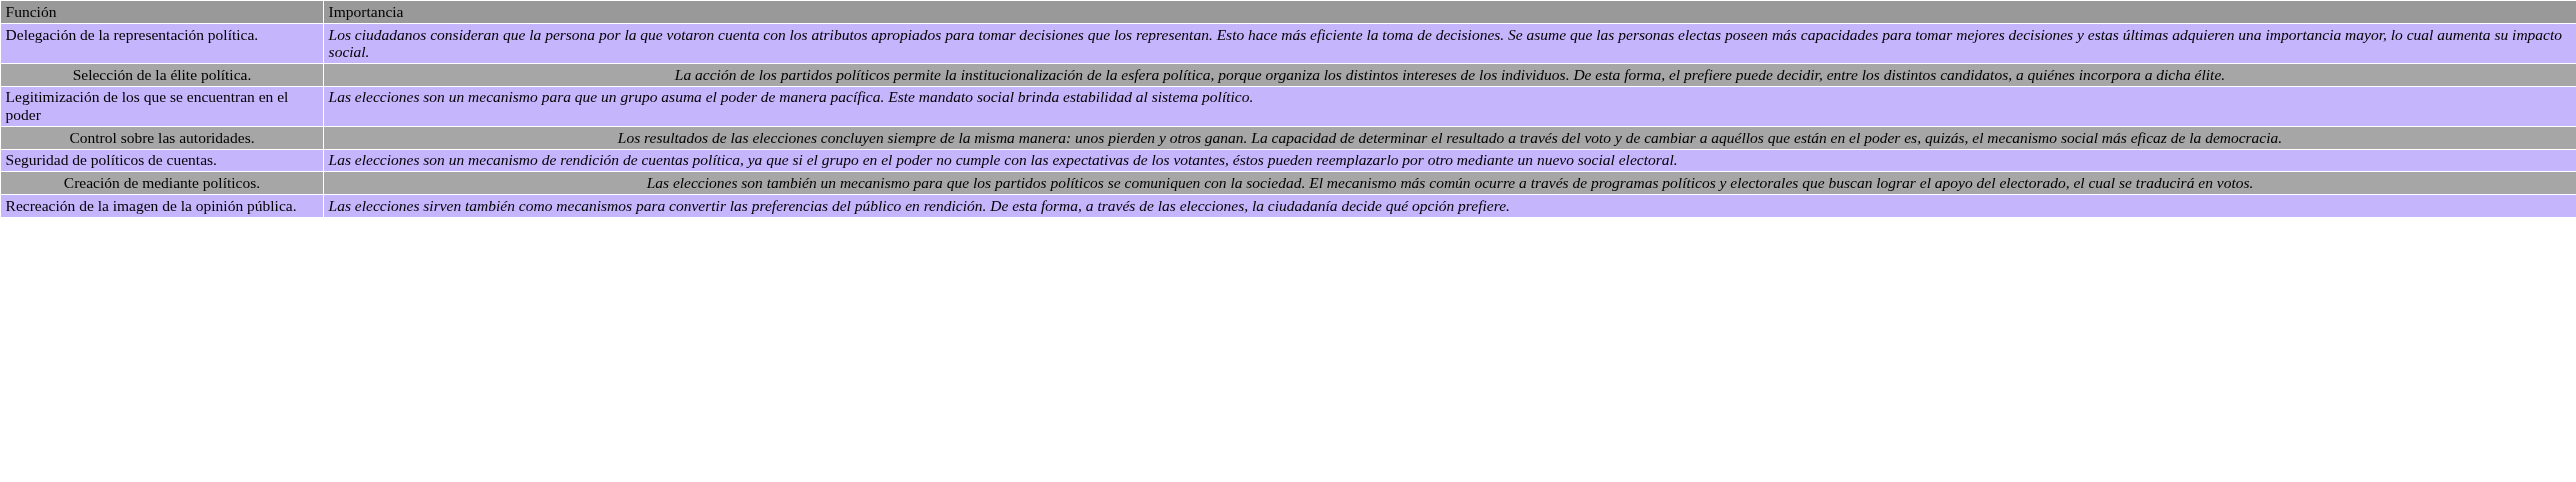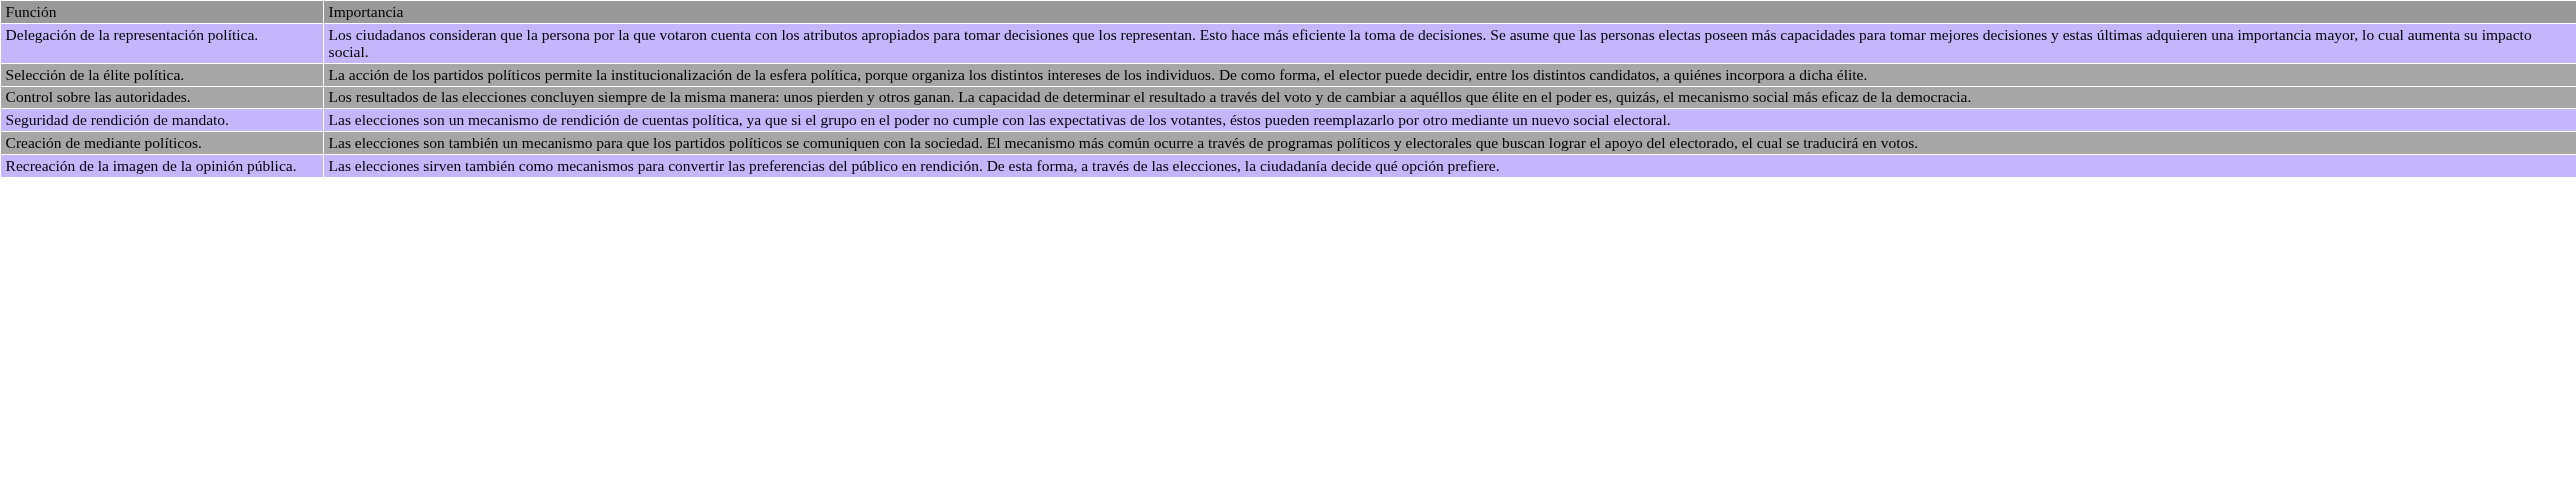"Los ciudadanos consideran que la" td.cell-imp { font-style: none -> italic }
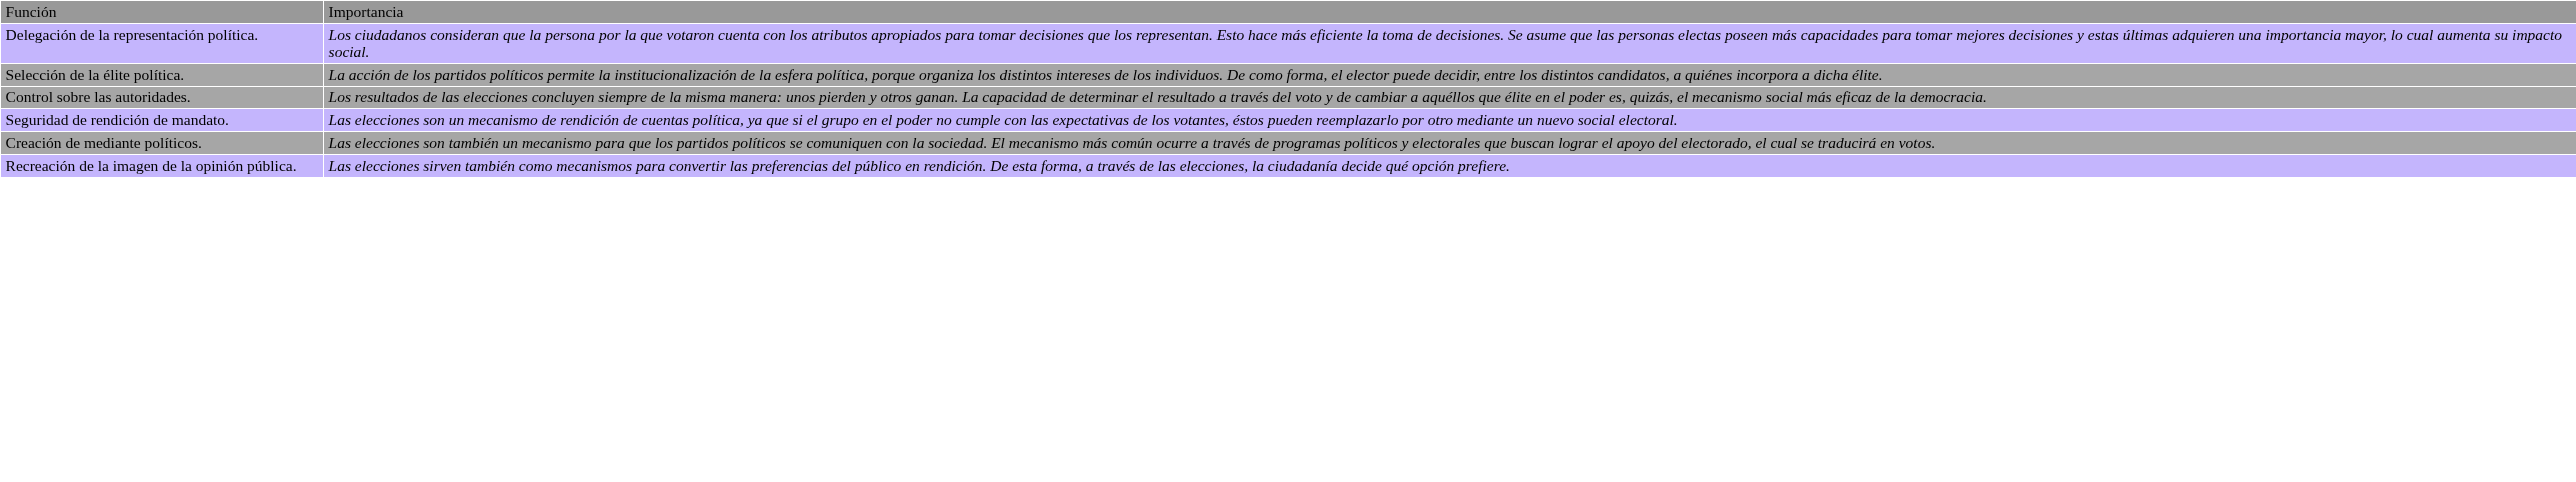"Selección de la élite política." tbody tr.row-dark td { text-align: none -> center }
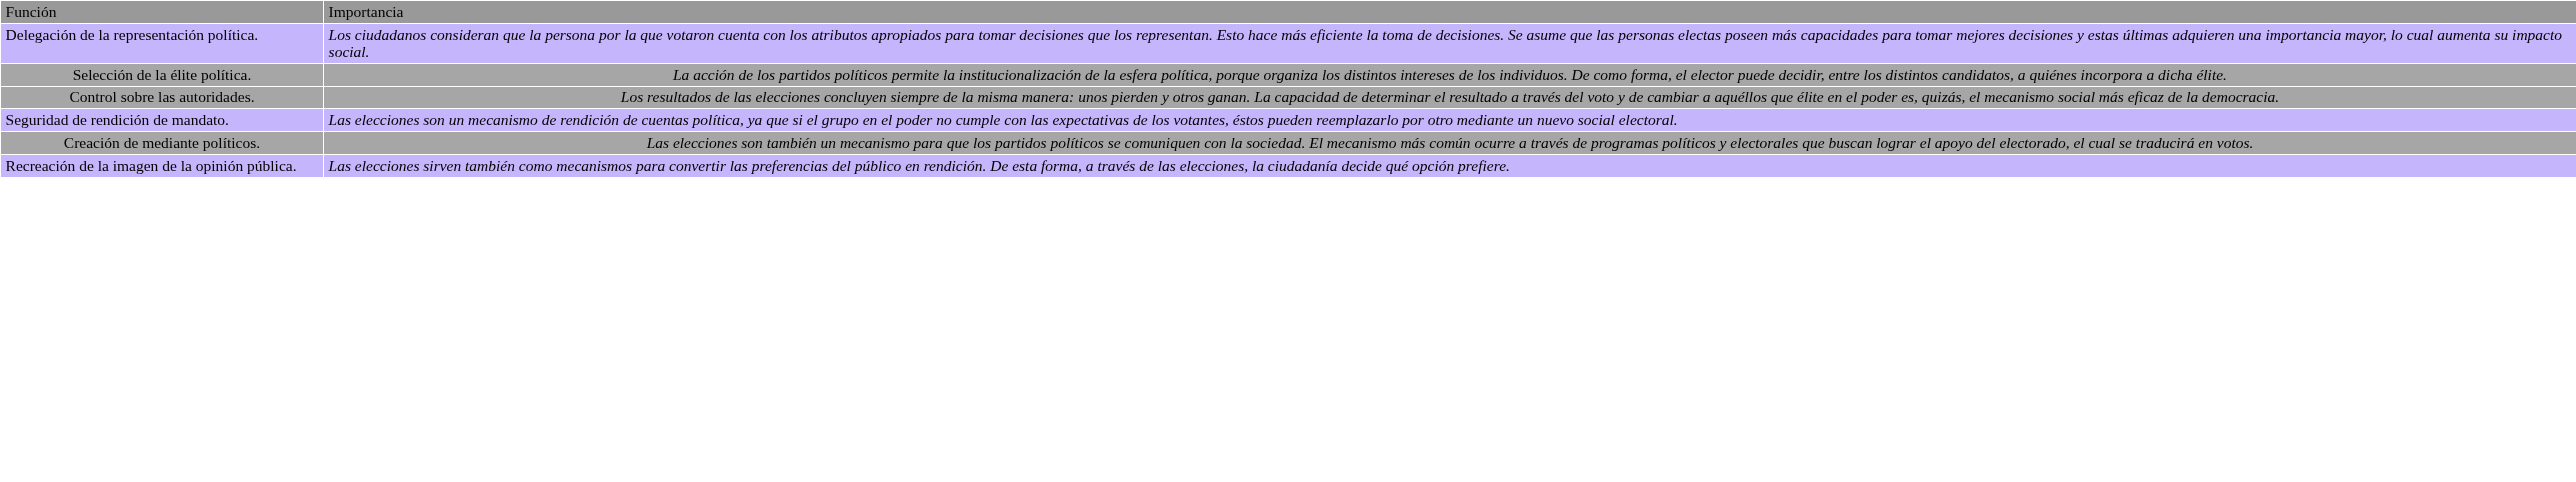"La acción de los partidos" td.cell-imp { text: como forma, el elector -> esta forma, el prefiere }
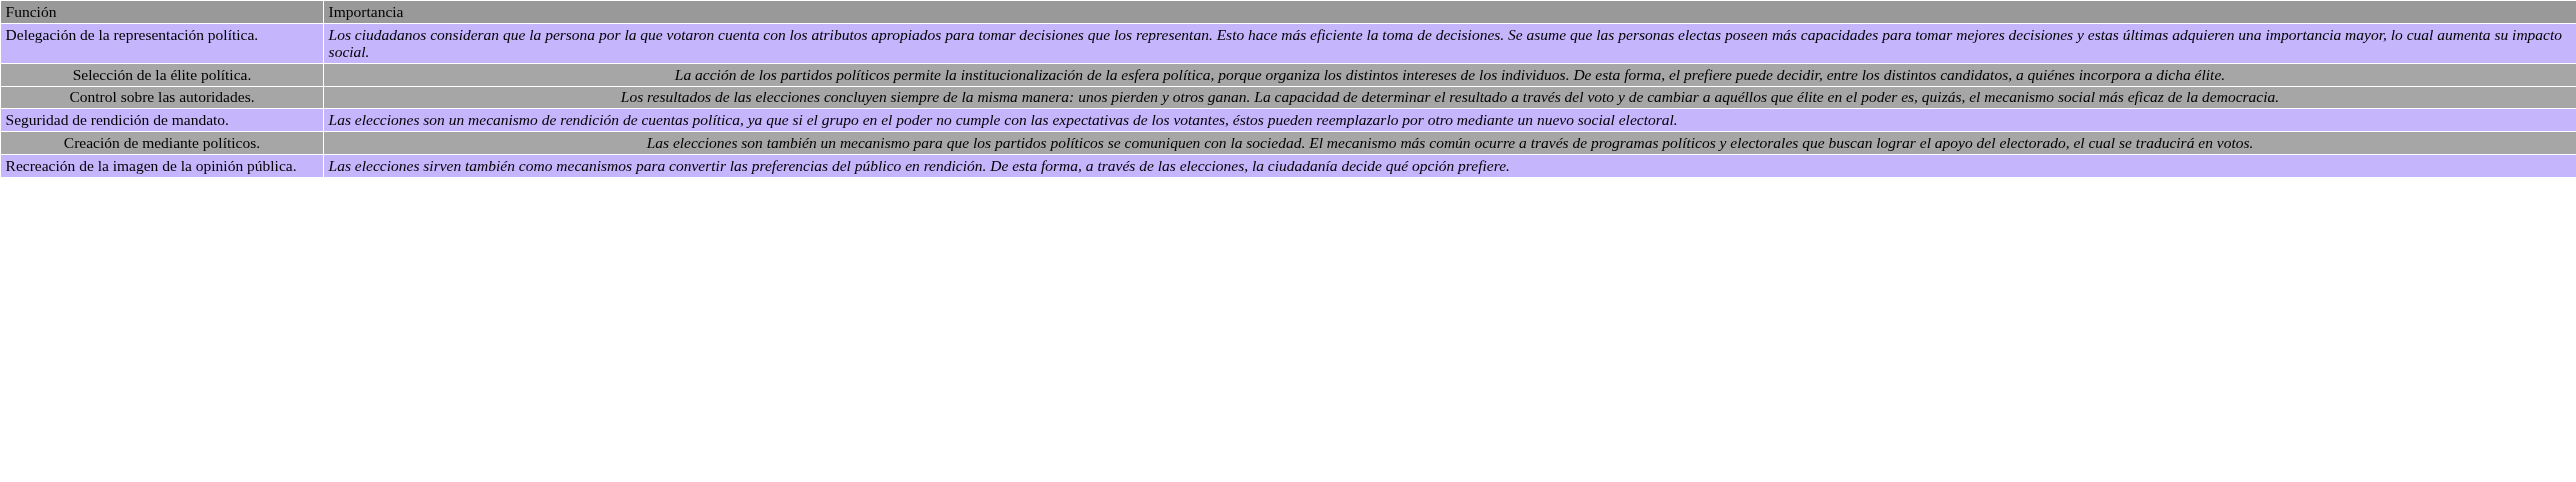"Legitimización de los que se" tr.row-light { html: none -> <tr> <td>Legitimización de los que se encuentran en el poder</td> <td>Las elecciones son un mecanismo para que un grupo asuma el poder de manera pacífica. Este mandato social brinda estabilidad al sistema político.</td> </tr> }
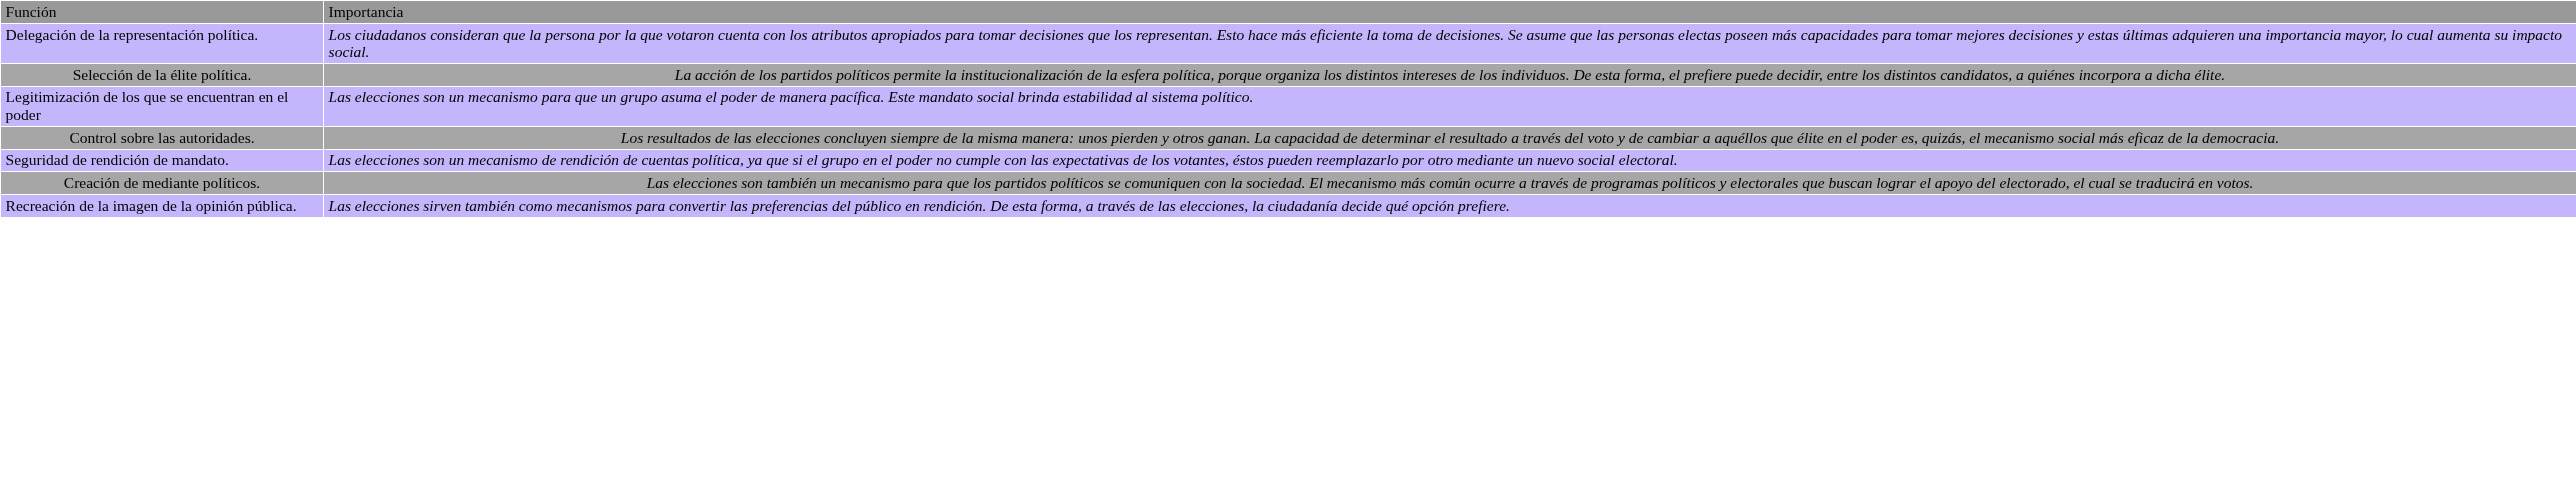"Los resultados de las elecciones" td.cell-imp { text: élite -> están }
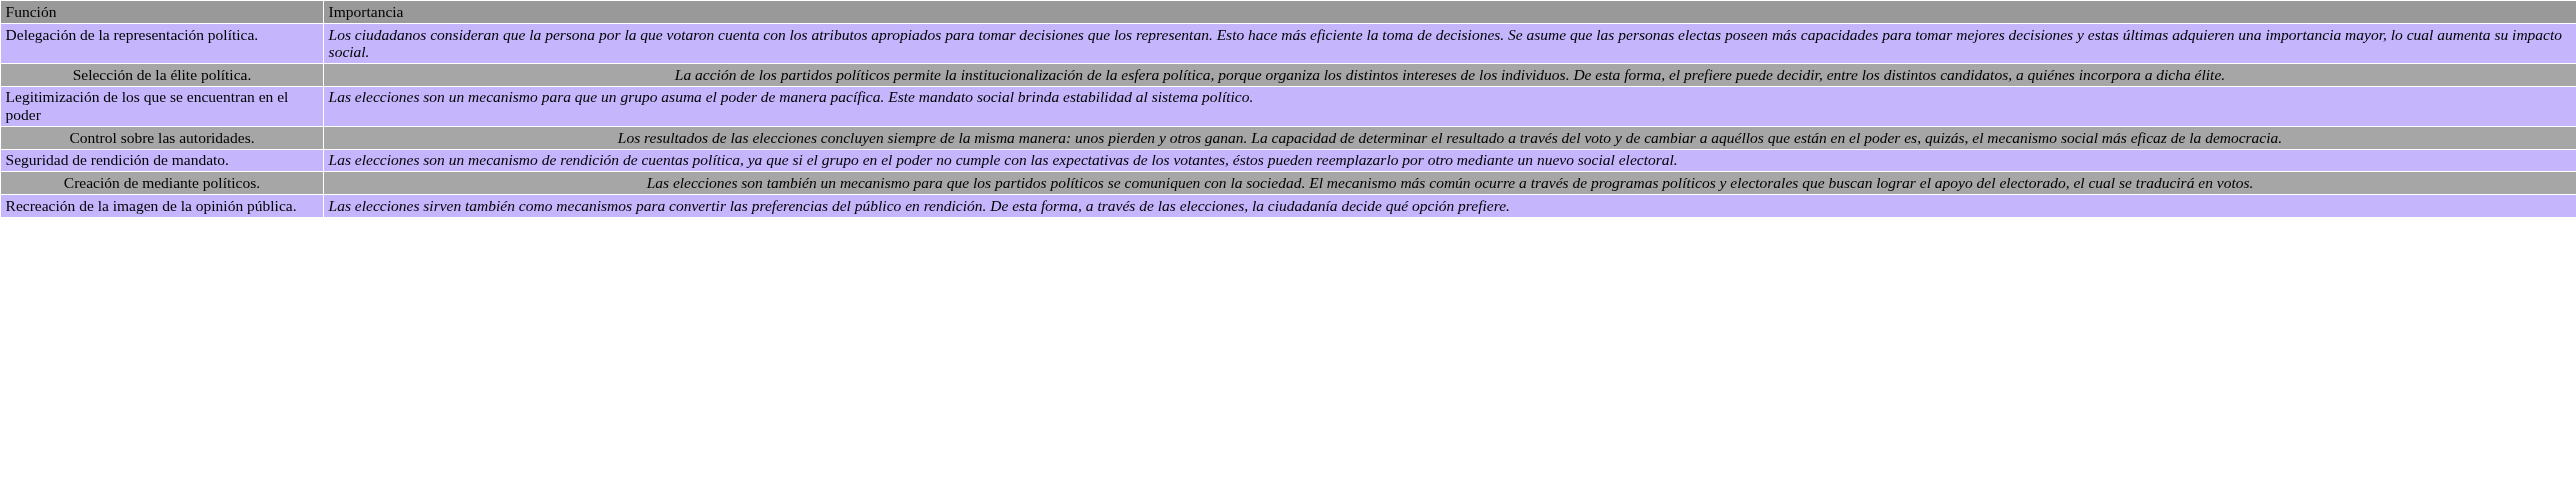"Seguridad de rendición de mandato." td.cell-func { text: rendición de mandato -> políticos de cuentas }
